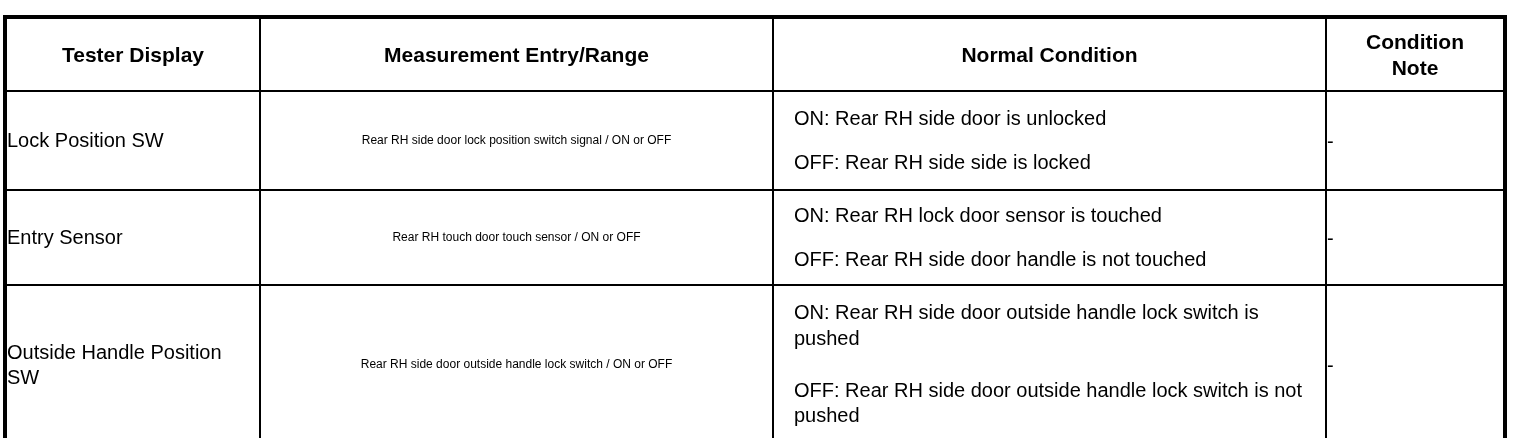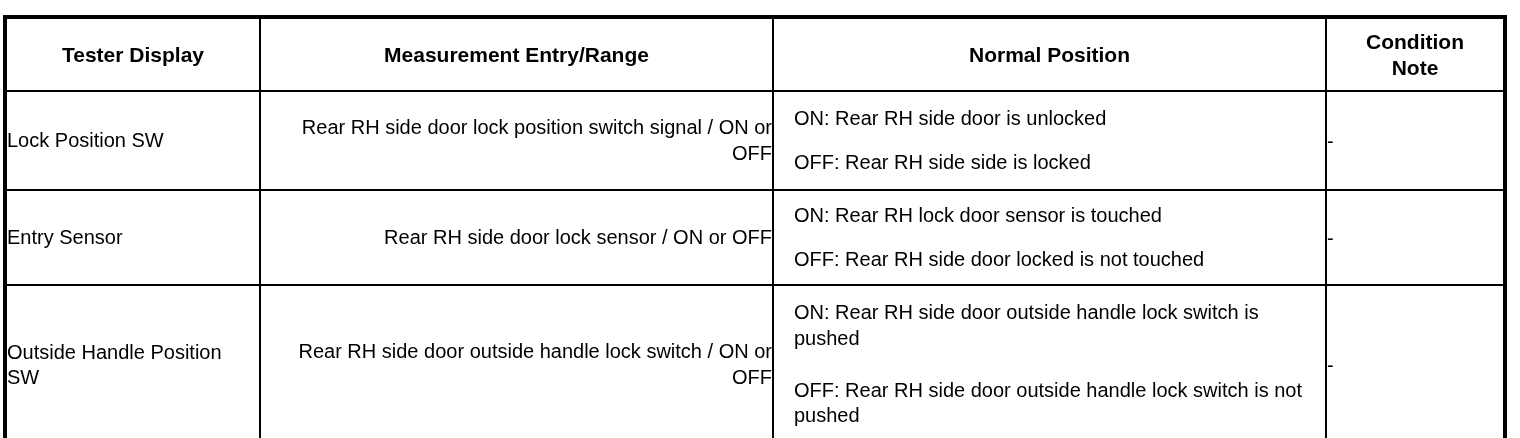"Normal Position" th { text: Position -> Condition }
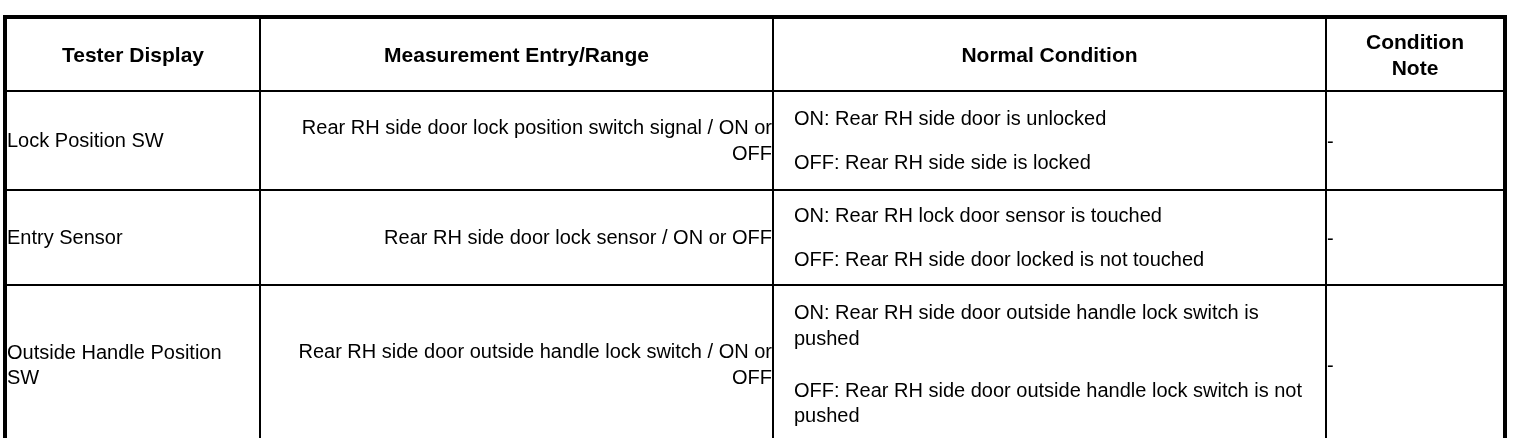"Rear RH side door lock" td.cell-measure { font-size: 20px -> 12px; text-align: right -> center }
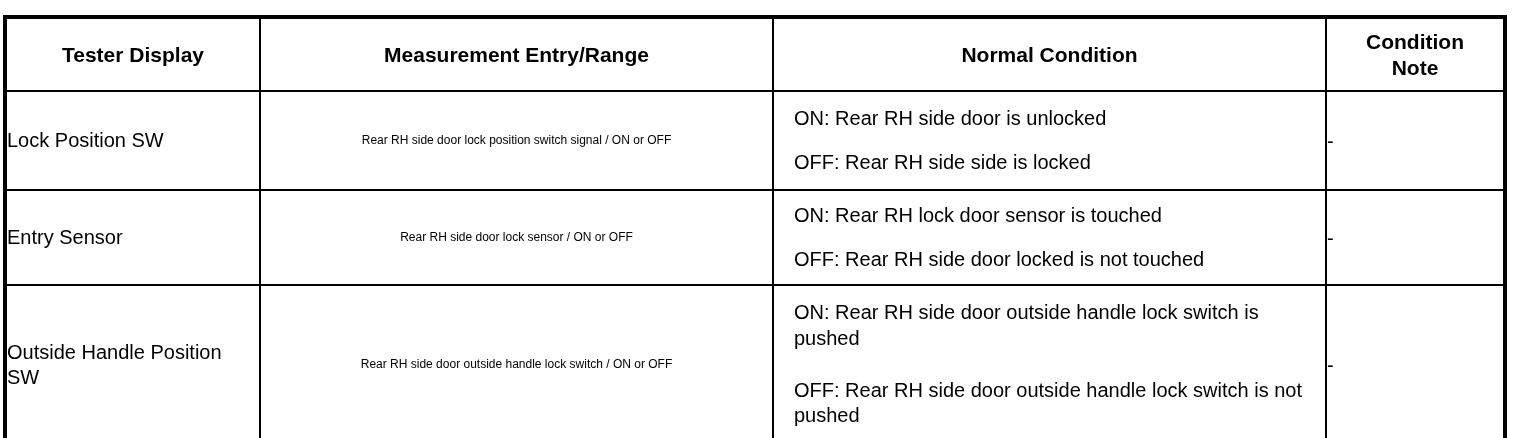"Rear RH side door lock sensor" td.cell-measure { text: side door lock -> touch door touch }
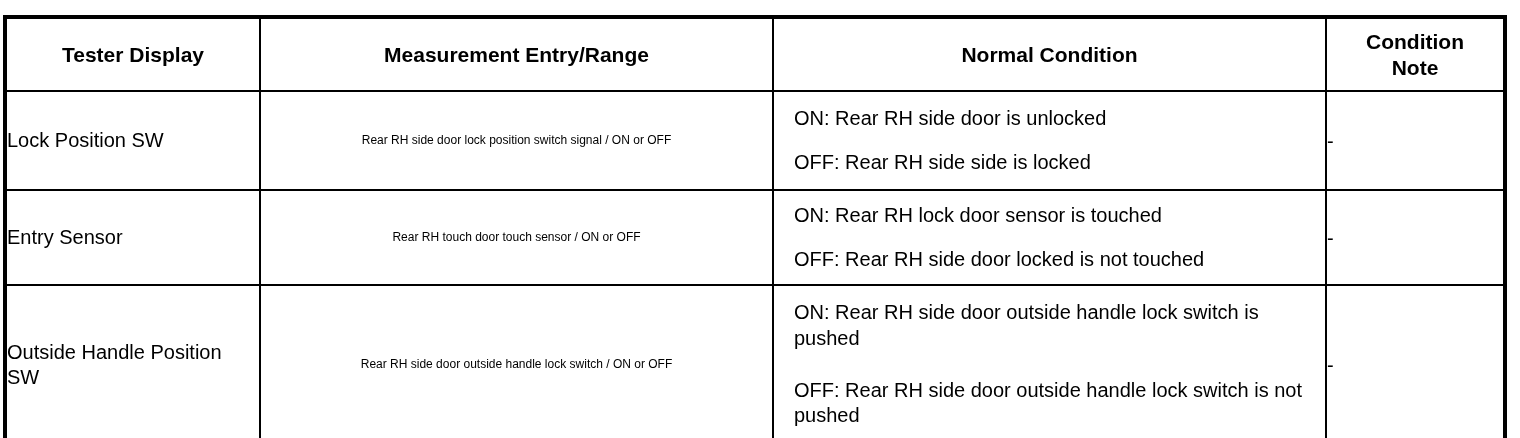"OFF: Rear RH side door locked" div.cond-line { text: locked -> handle }
